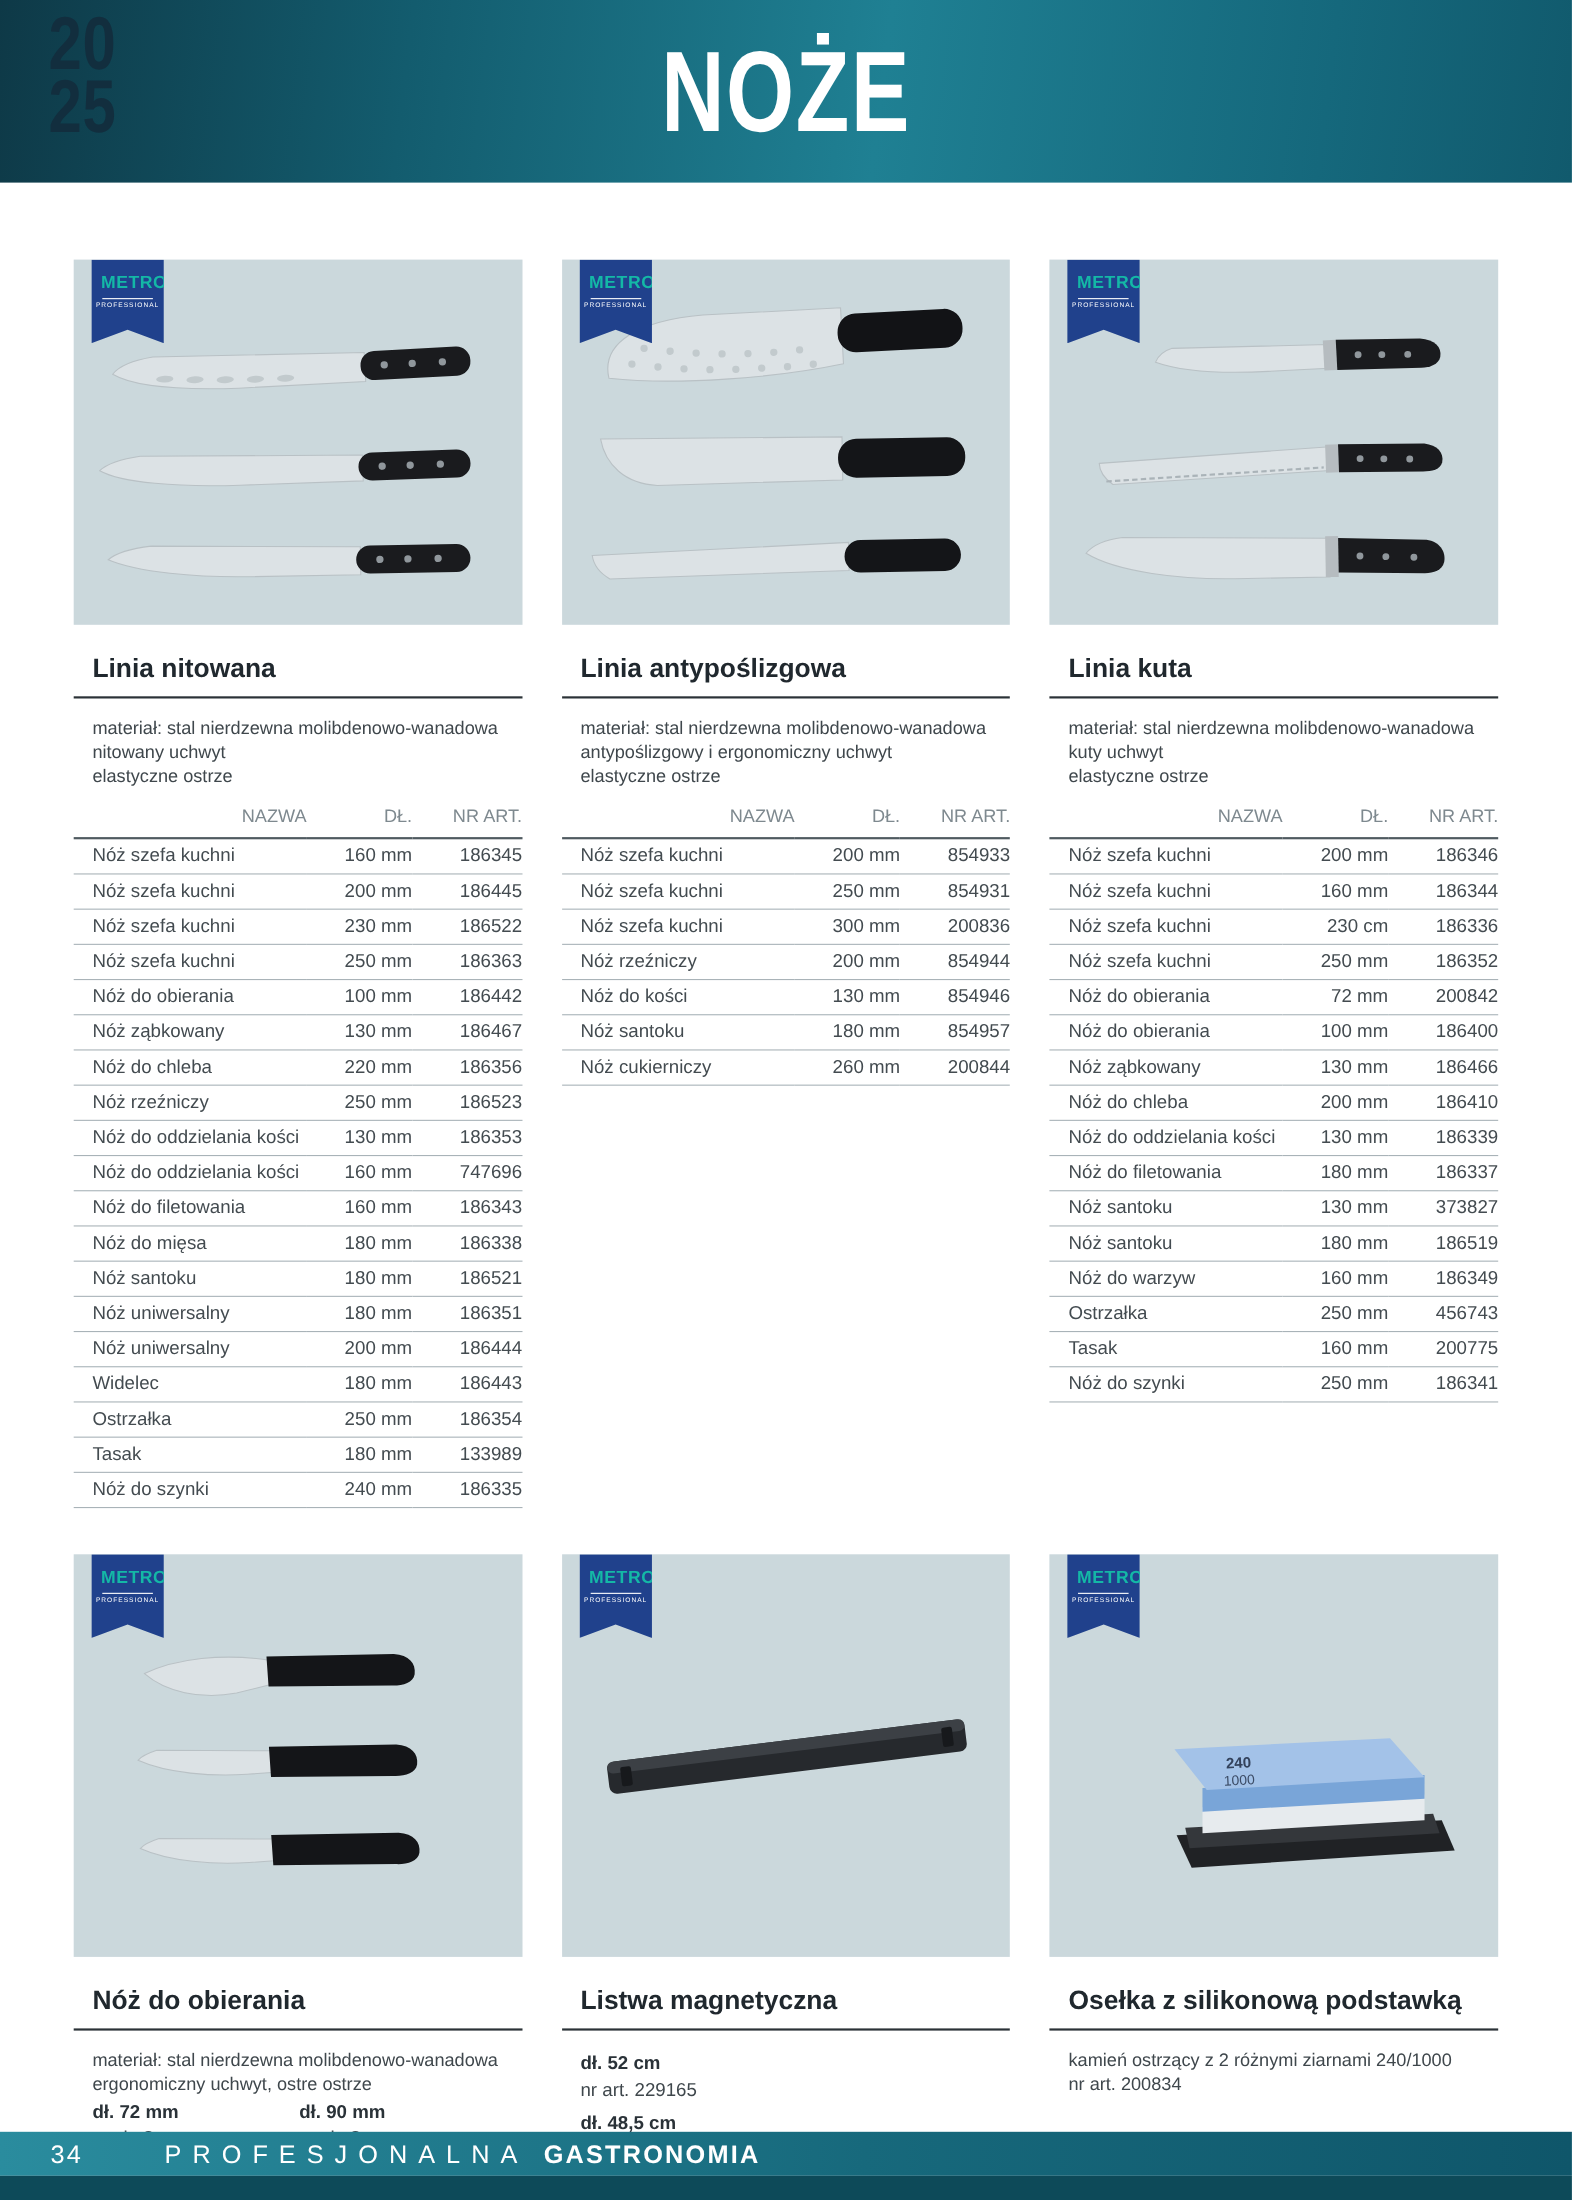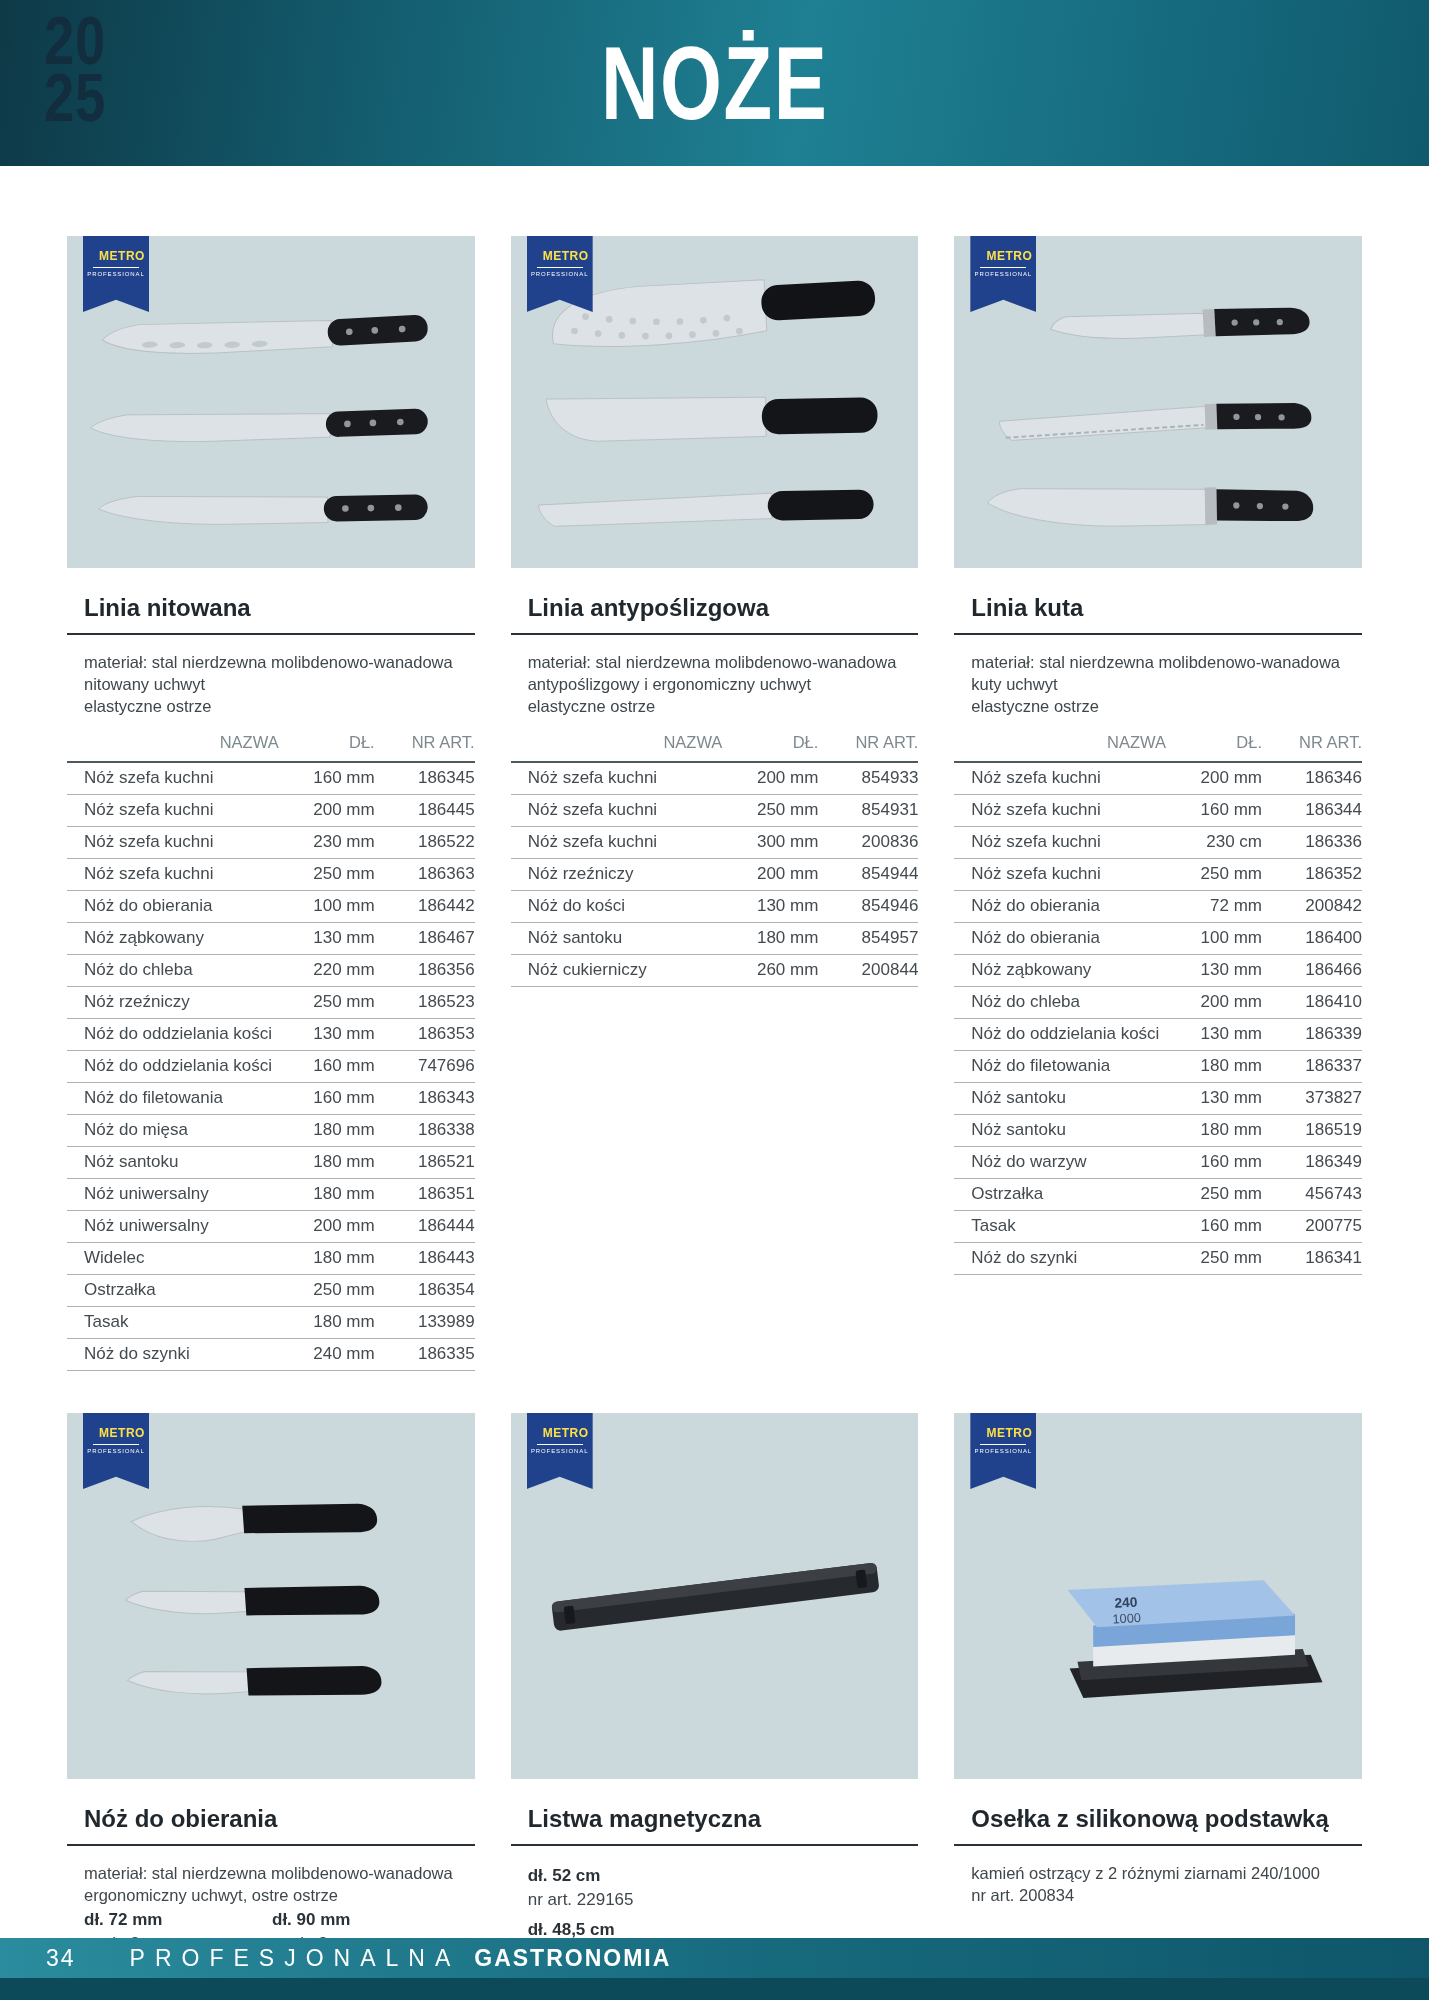"METRO" .badge-brand { color: #fde047 -> #14b8a6; font-size: 12px -> 16px }
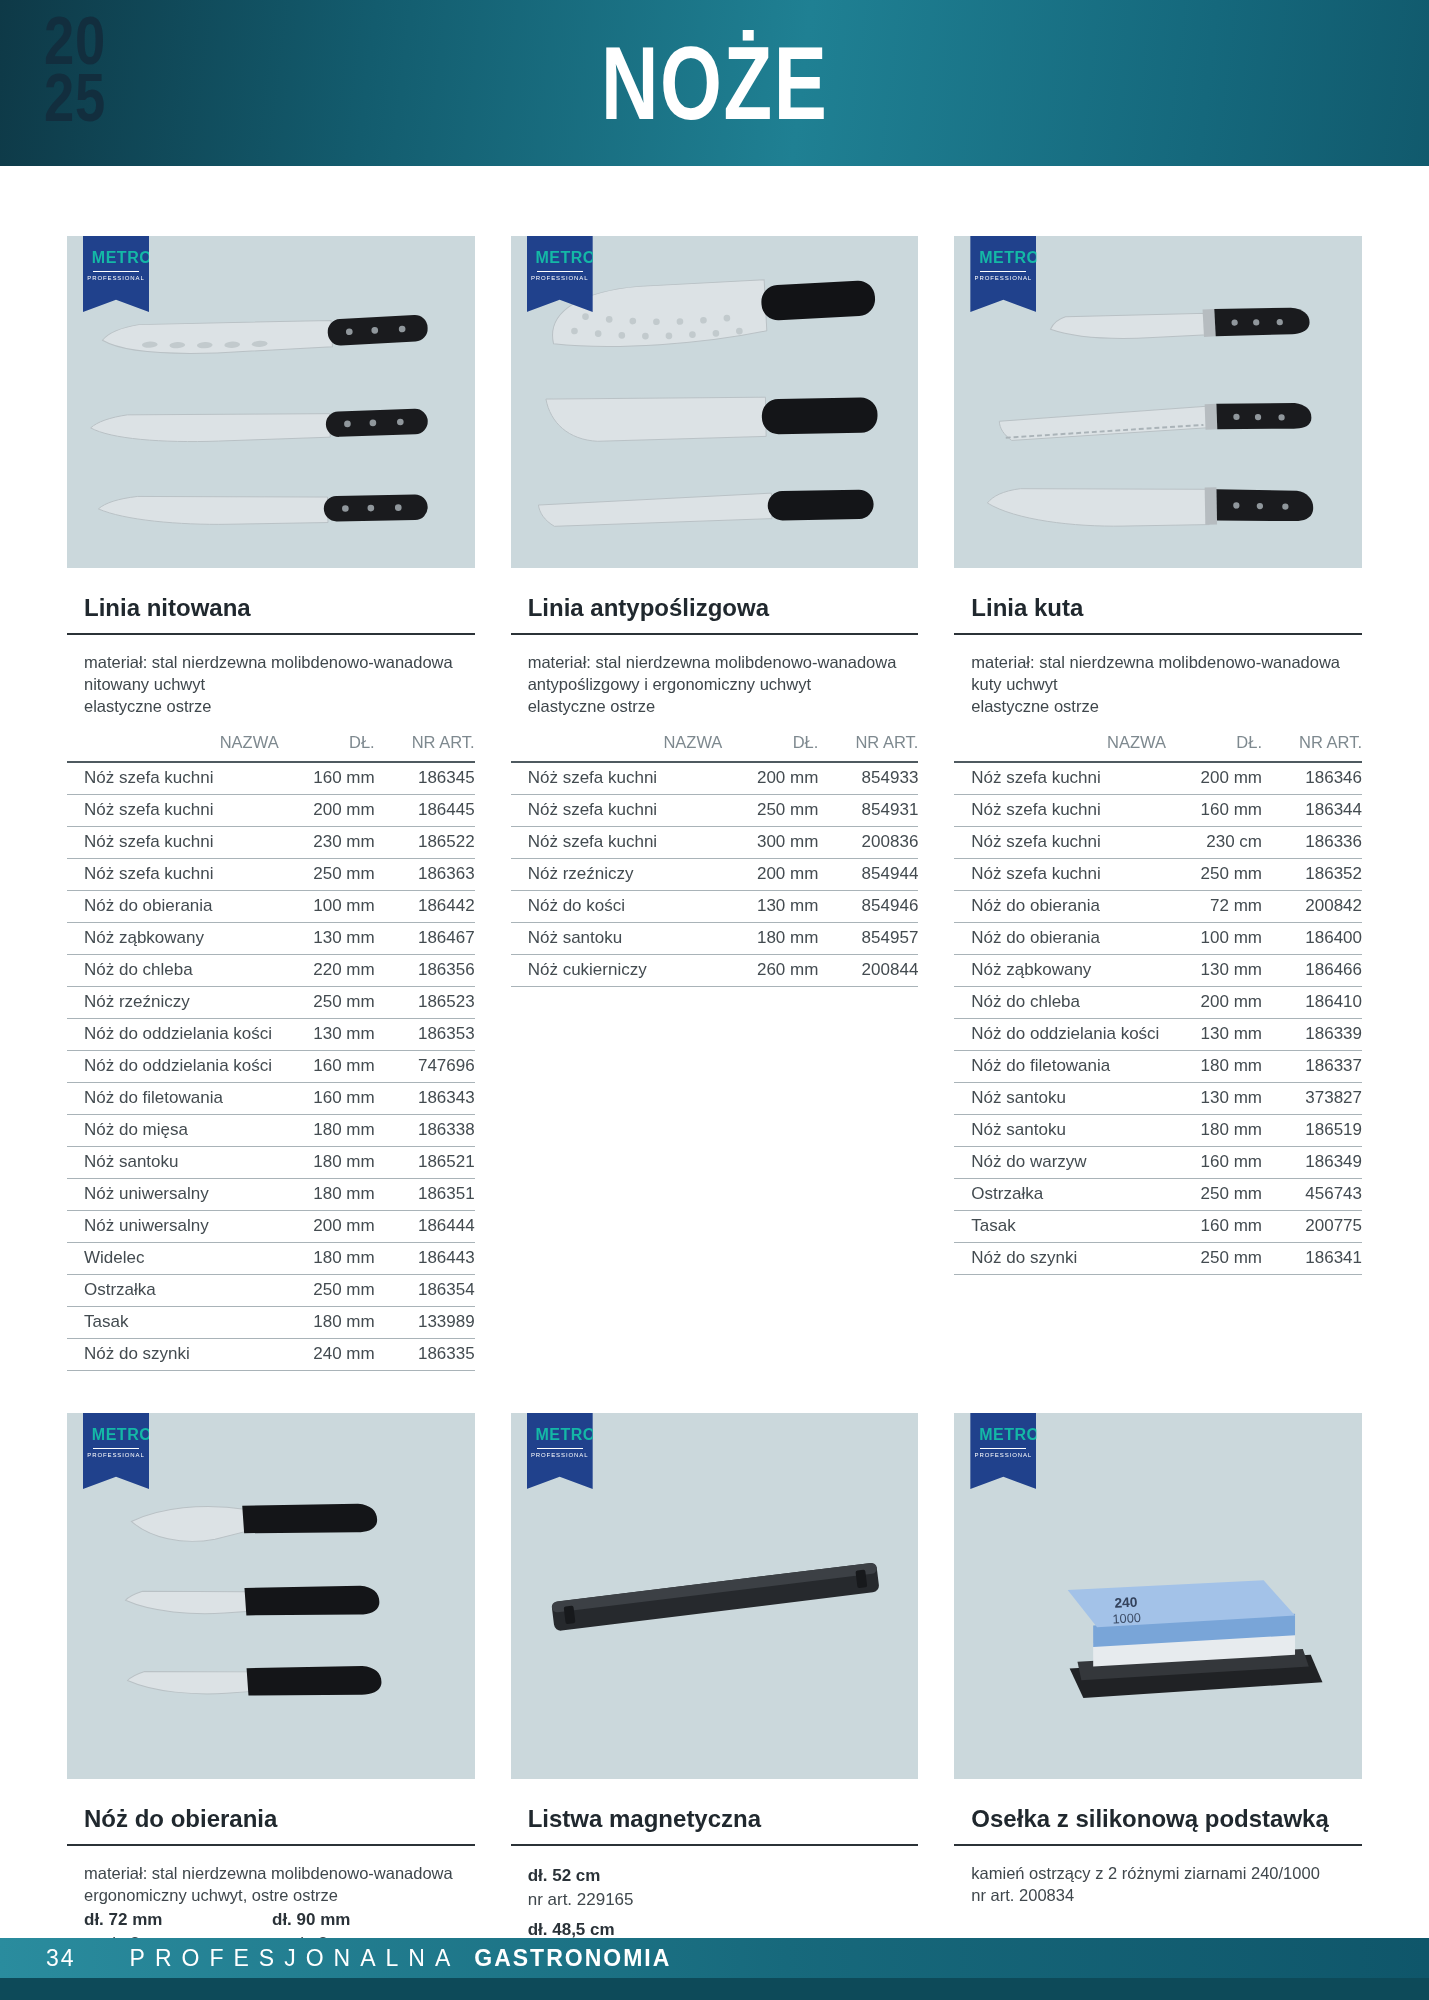"PROFESJONALNA" .f-reg { margin-left: 44px -> 64px }
